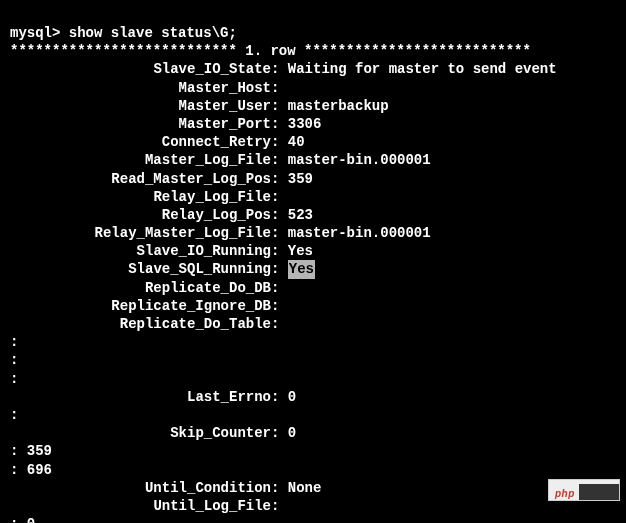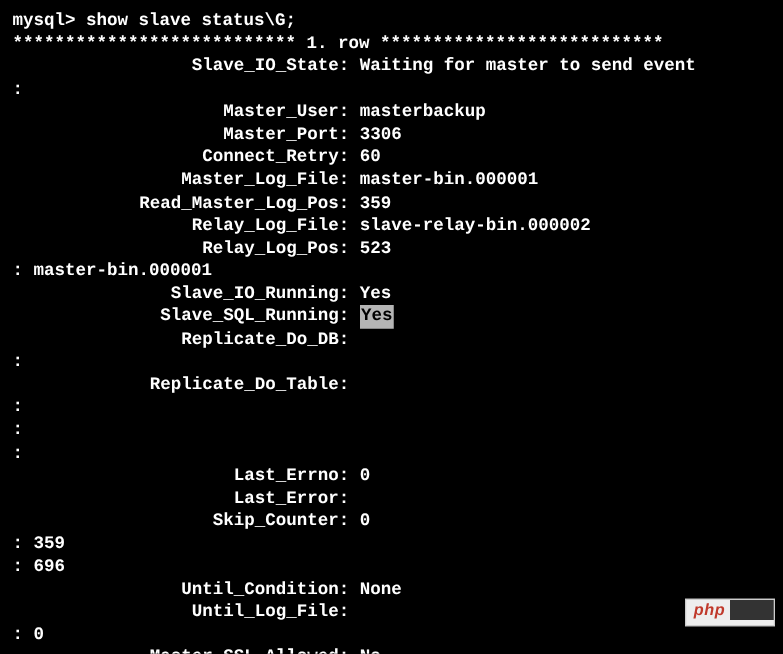"mysql> show slave status\G;" .prompt-line { margin-top: none -> 16px }
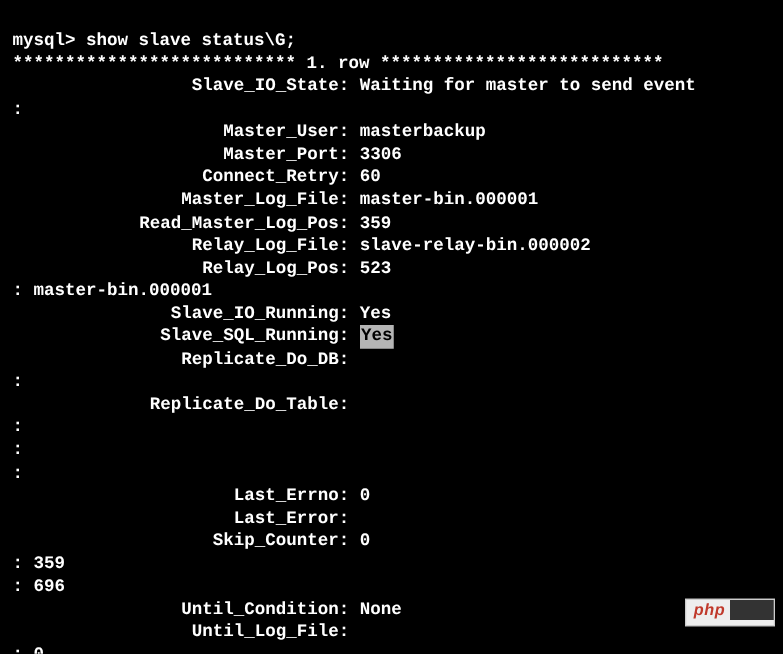"Master_Host" span.kv-key { html: none -> <span>Master_Host</span> }
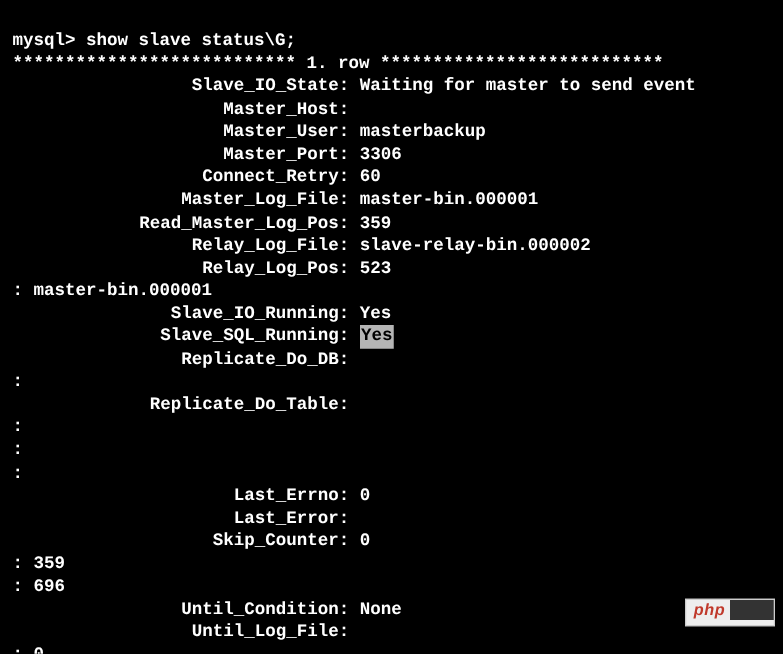"60" span.kv-val { text: 60 -> 40 }
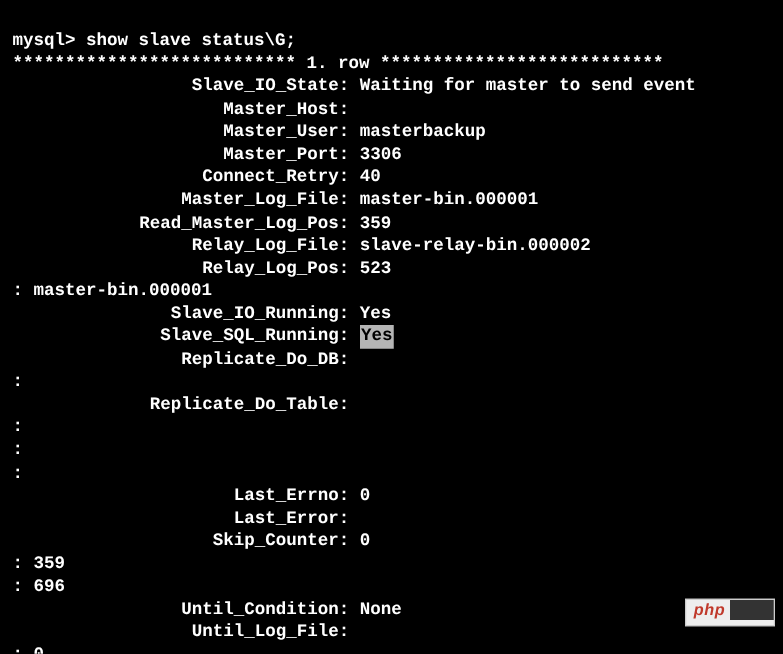"slave-relay-bin.000002" span.kv-val { html: <span>slave-relay-bin.000002</span> -> none }
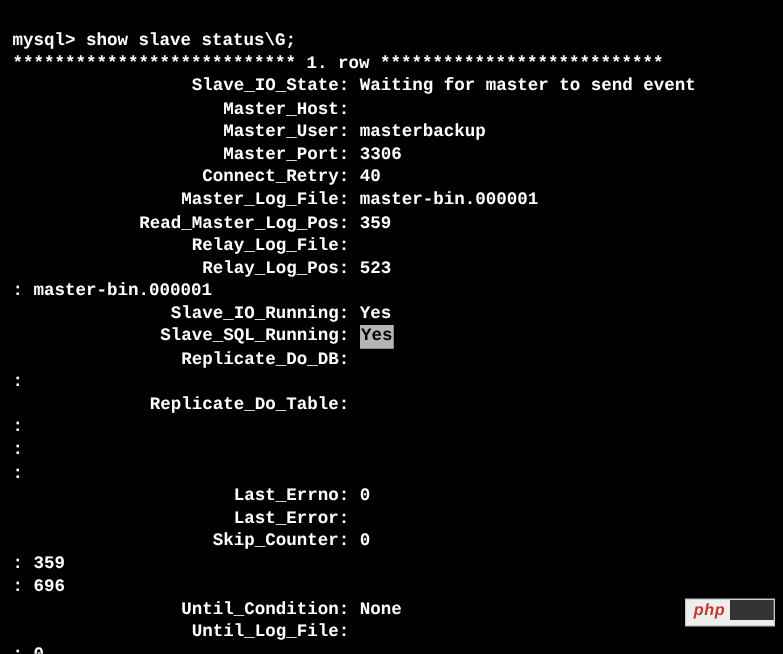"Relay_Master_Log_File" span.kv-key { html: none -> <span>Relay_Master_Log_File</span> }
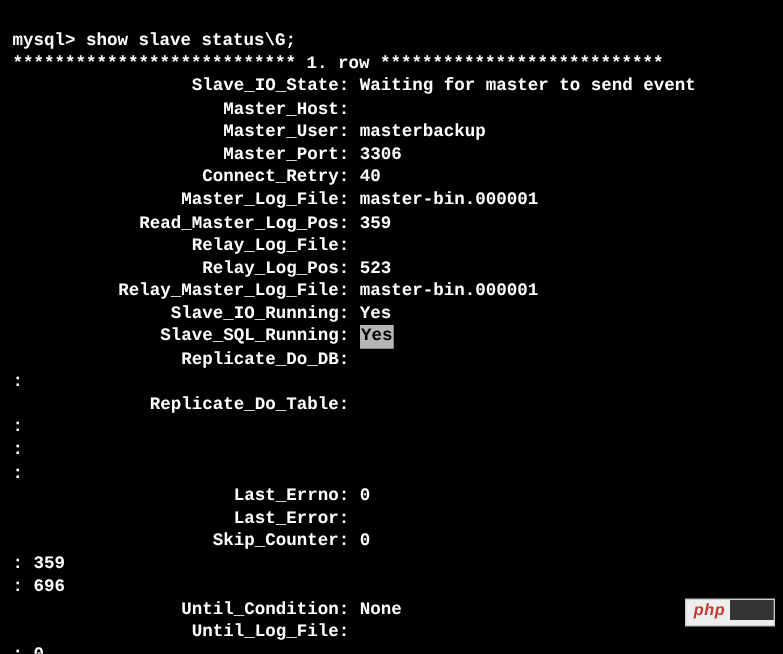"Replicate_Ignore_DB" span.kv-key { html: none -> <span>Replicate_Ignore_DB</span> }
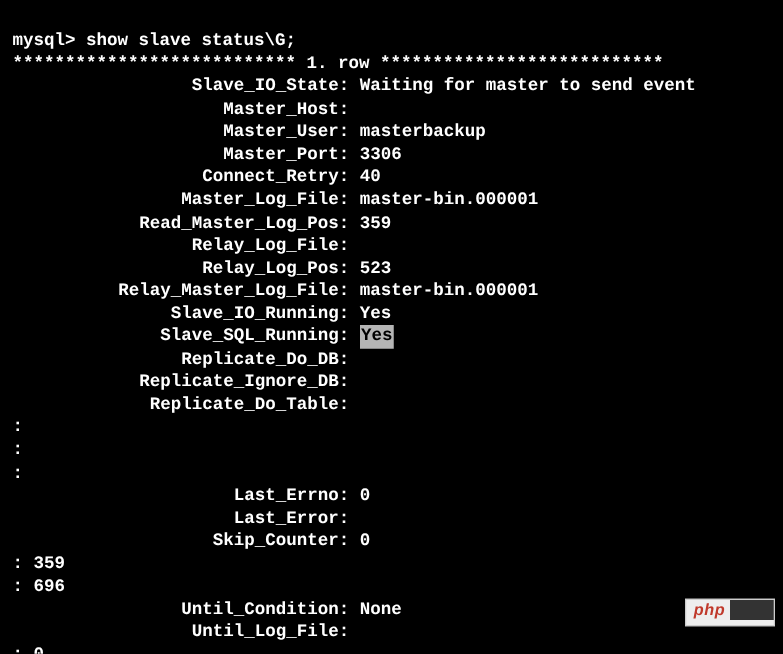"Last_Error" span.kv-key { html: <span>Last_Error</span> -> none }
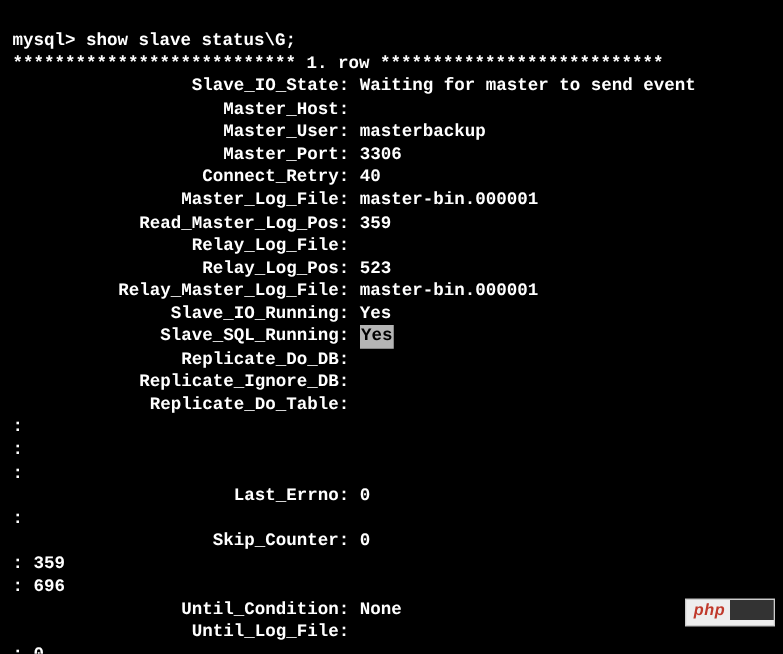"php" .watermark { align-items: flex-start -> flex-end; font-size: 13px -> 10px }
